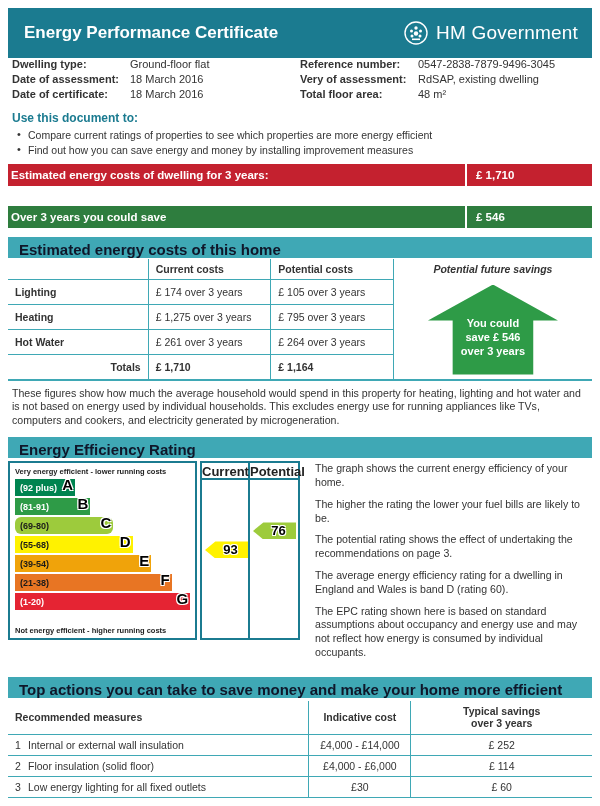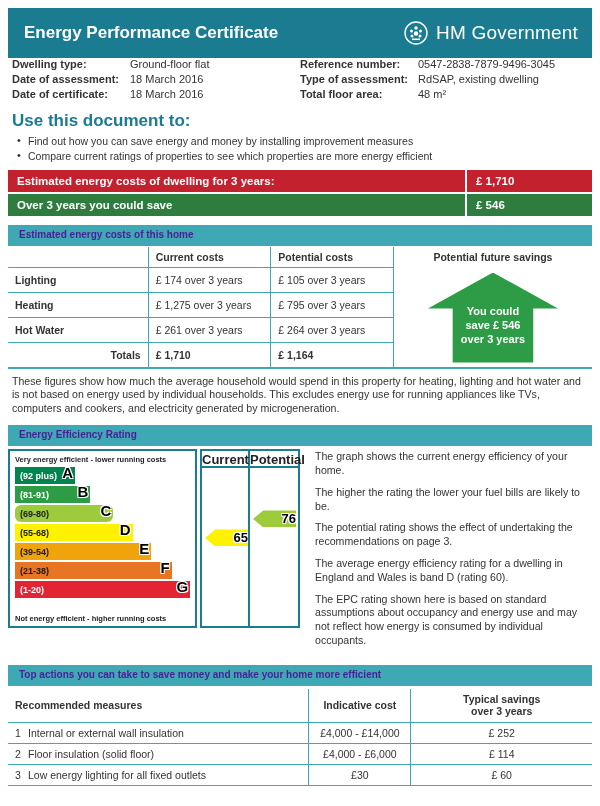"Type of assessment:" span.detail-label { text: Type -> Very }
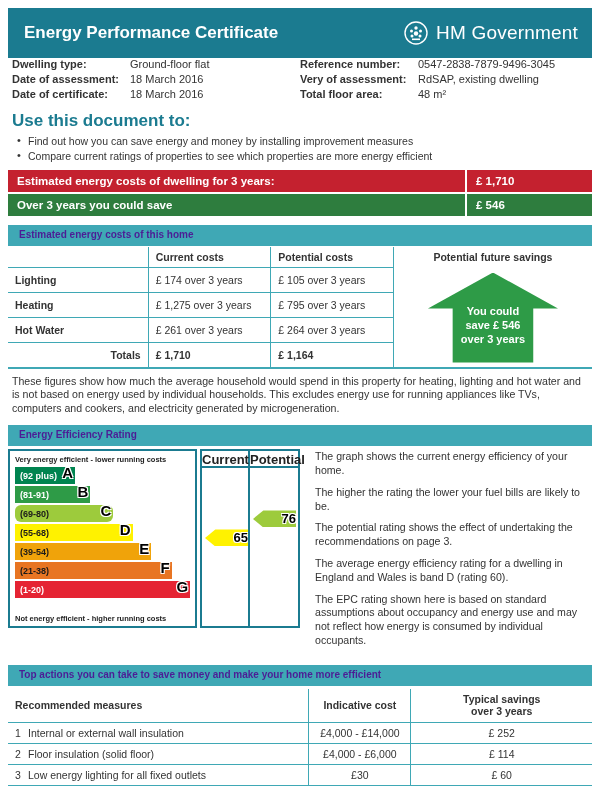"Use this document to:" .use-heading { font-size: 17px -> 12px }
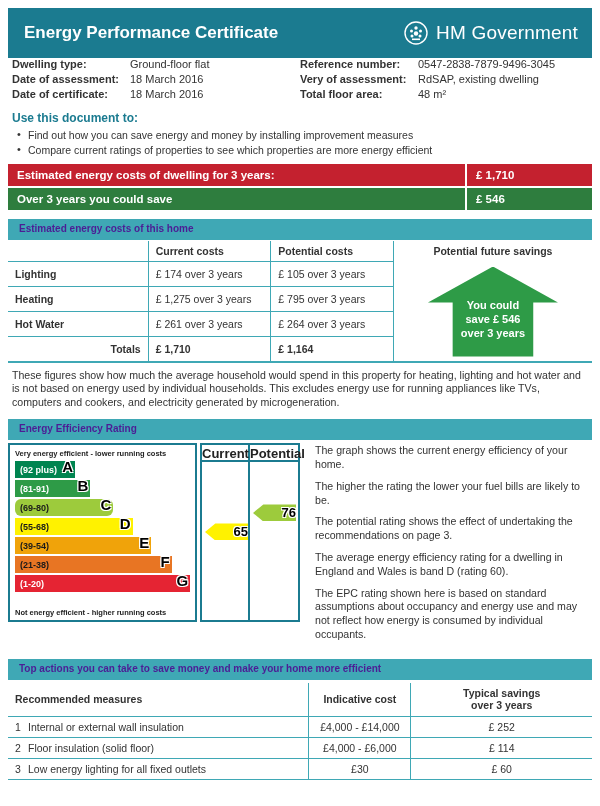"Find out how you can" li { order: before "Compare current ratings of properties" -> after "Compare current ratings of properties" }
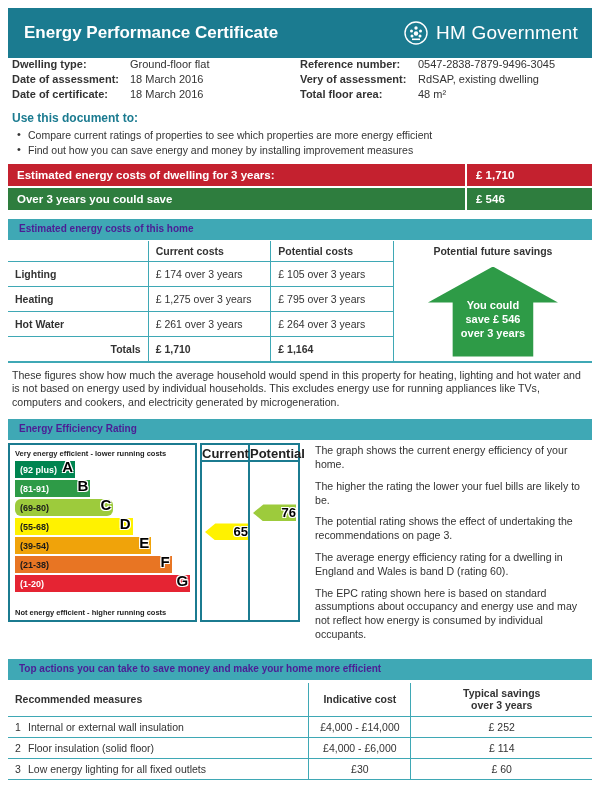"Estimated energy costs of dwelling" .banner-label { padding: 5px 9px 0 -> 5px 3px 0 }
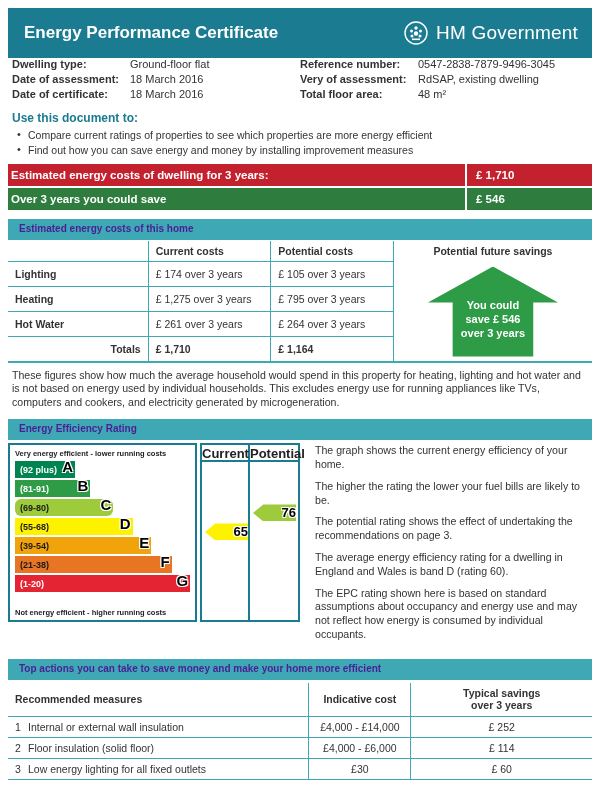"Over 3 years you could" .banner-save { margin-top: 2px -> 20px }
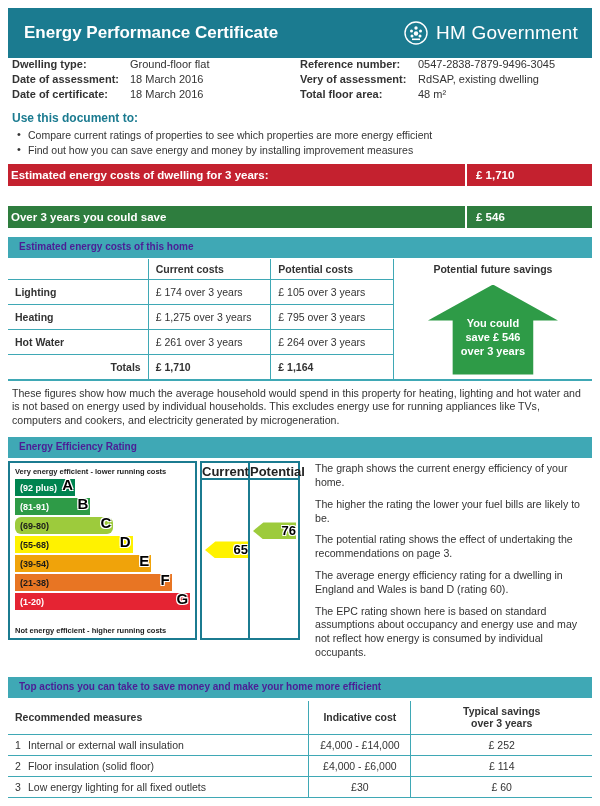"Estimated energy costs of this" .section-bar { color: #4c1d95 -> #0f172a; font-size: 10px -> 15px }
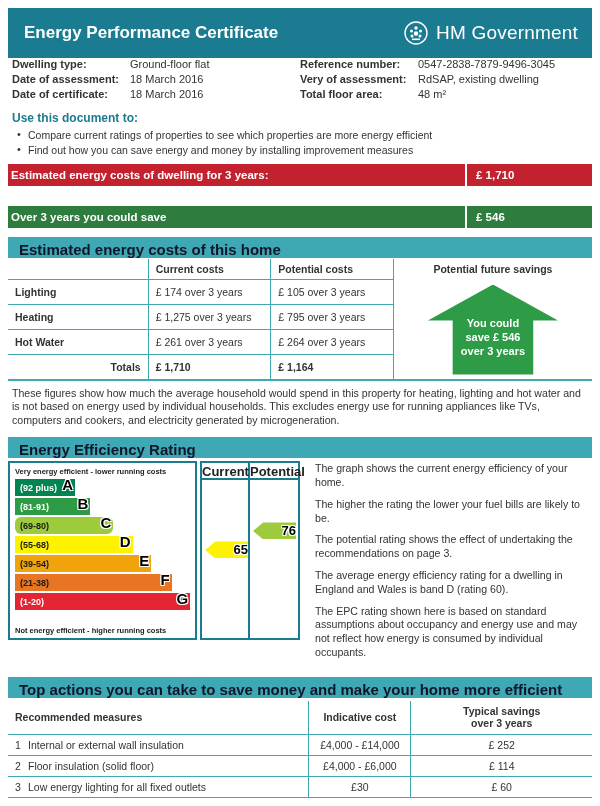"Potential future savings" .costs-table .head .c-sav { font-style: none -> italic }
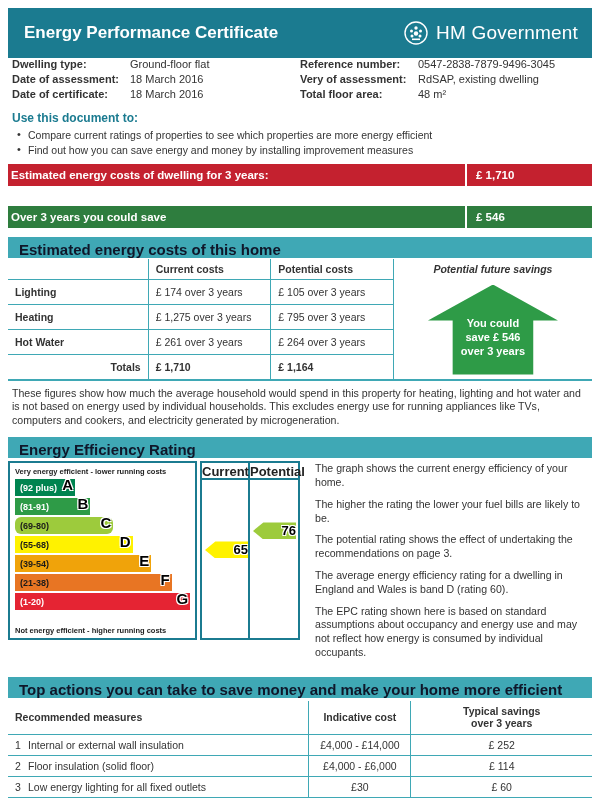"76" .rating-arrow { justify-content: flex-end -> center }
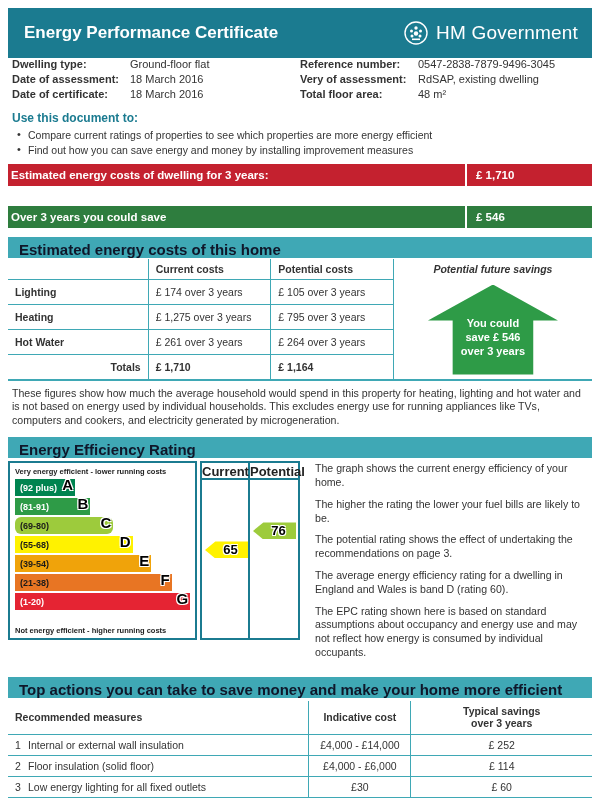"65" span { text: 65 -> 93 }
